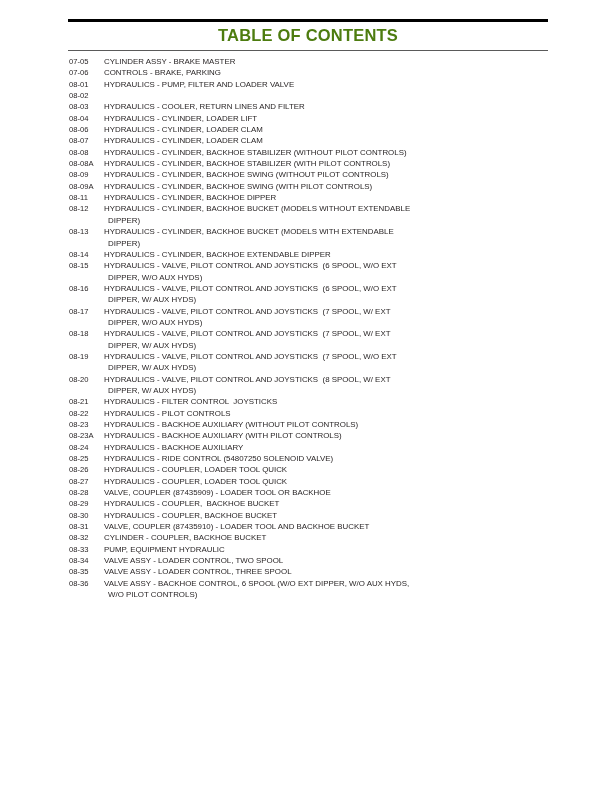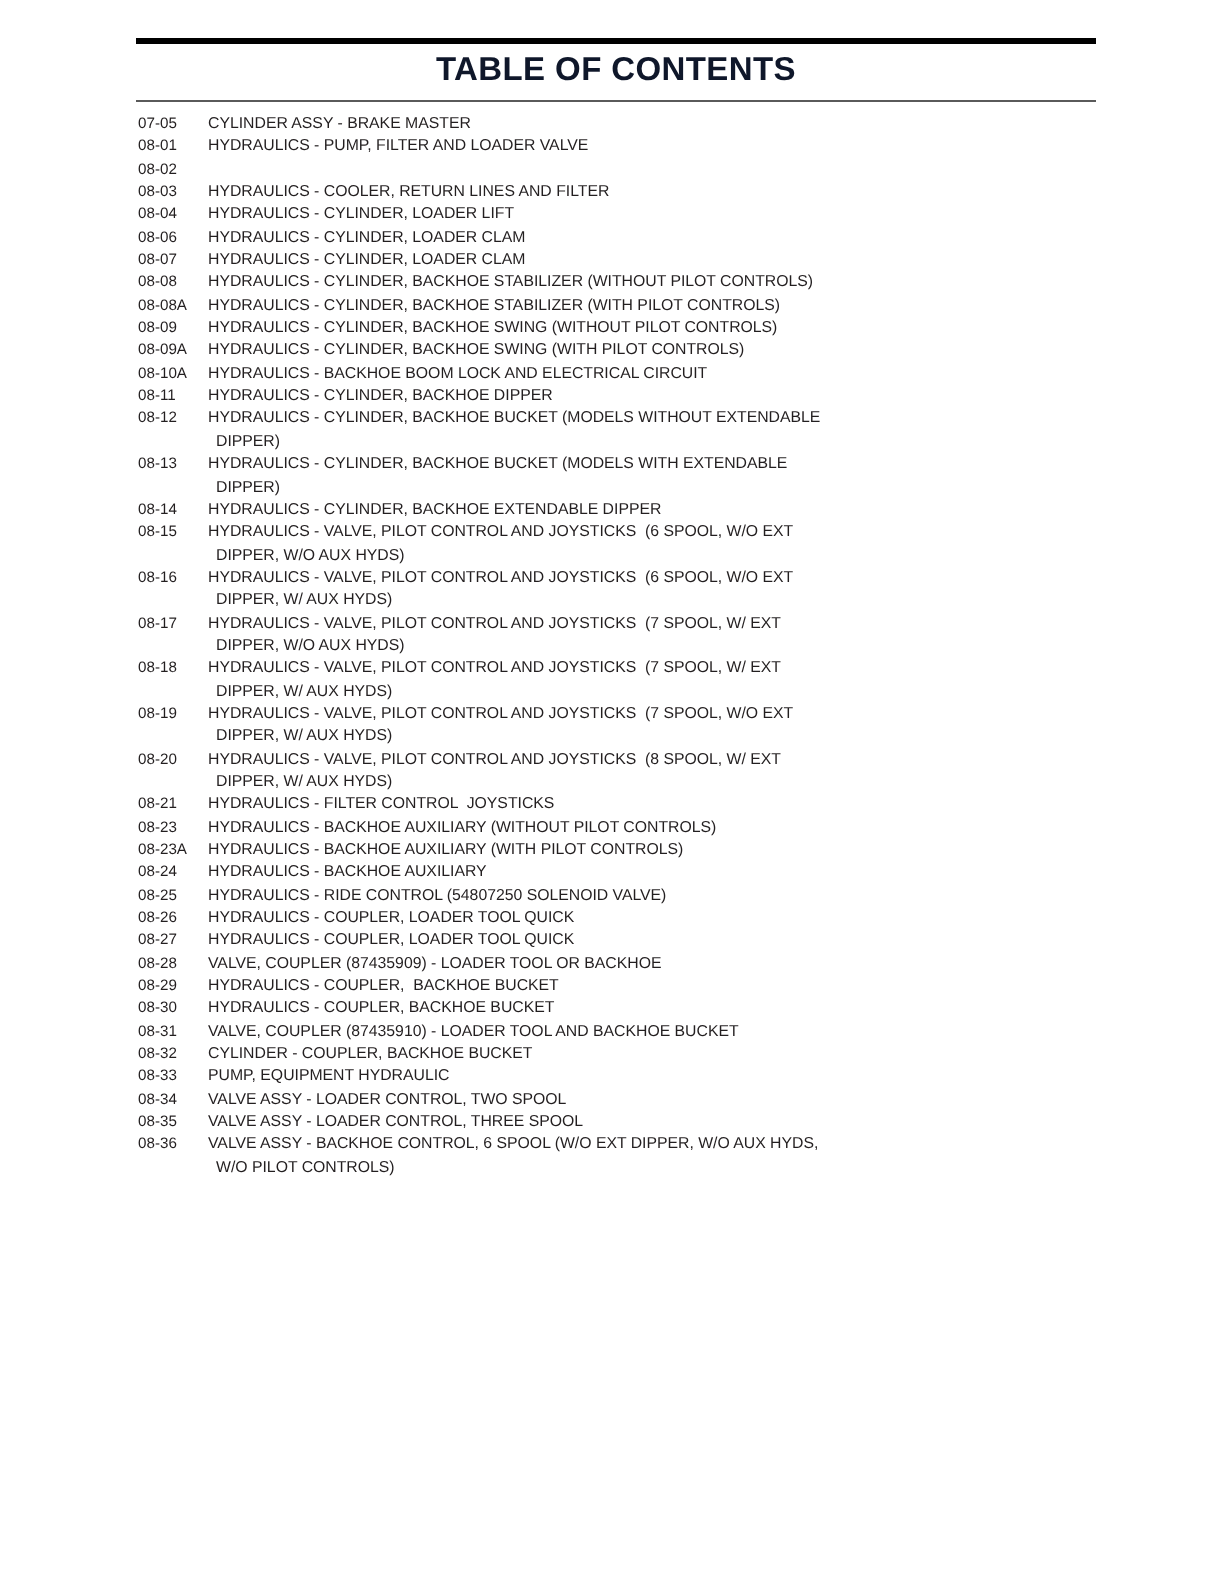"TABLE OF CONTENTS" .doc-title { color: #0f172a -> #4d7c0f }
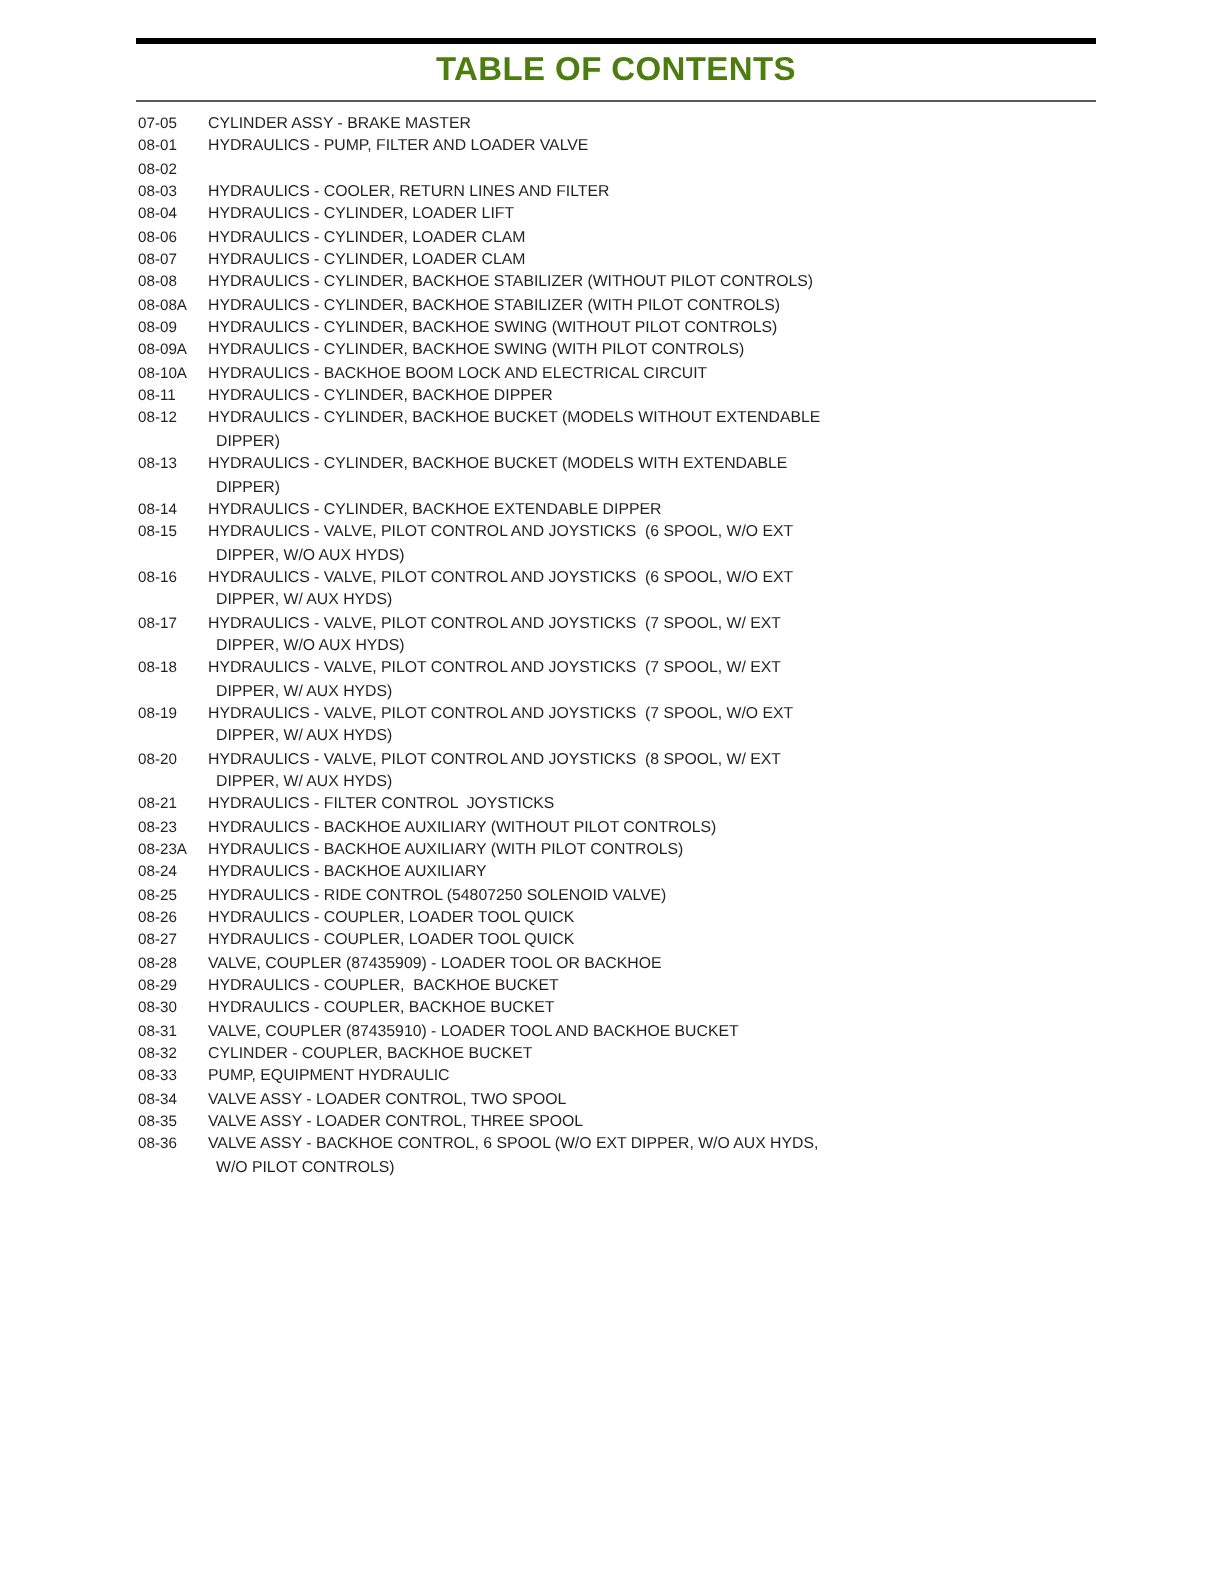"07-06" div.toc-row { html: none -> <div> <span>07-06</span> <div>CONTROLS - BRAKE, PARKING</div> </div> }
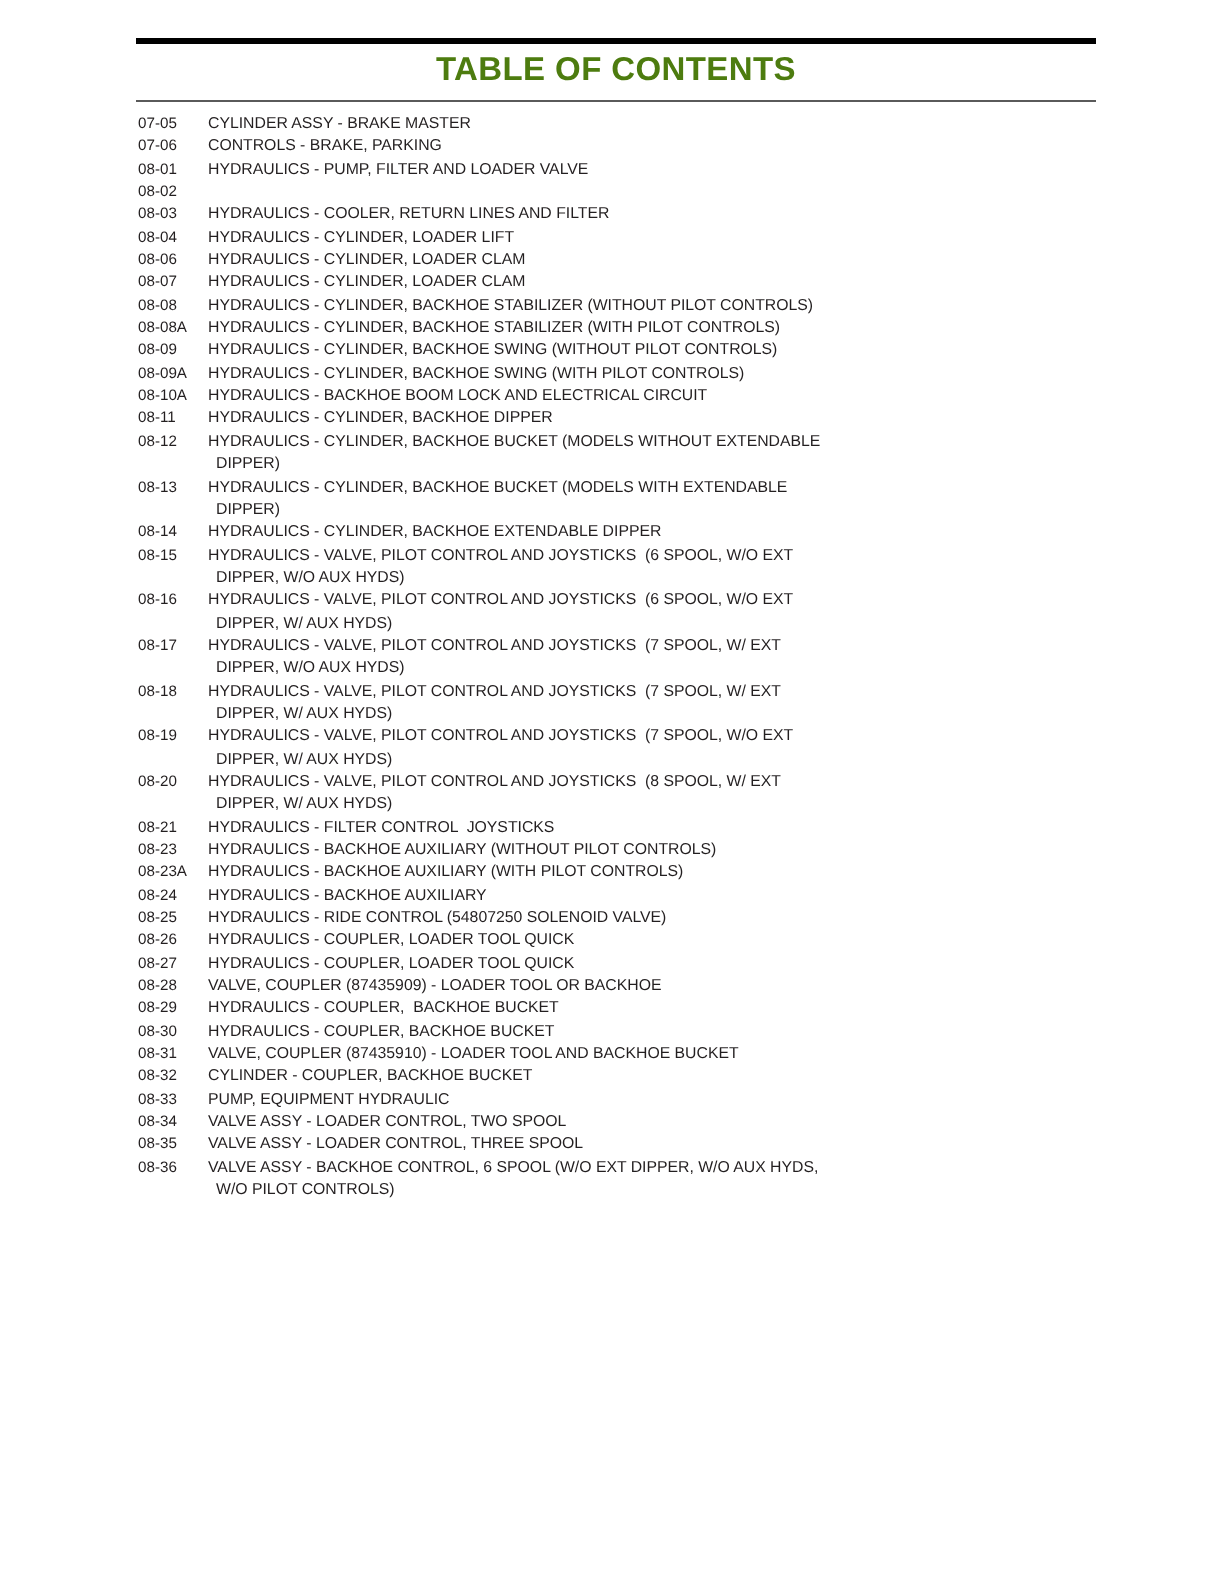"08-10A" div.toc-row { html: <div> <span>08-10A</span> <div>HYDRAULICS - BACKHOE BOOM LOCK AND ELECTRICAL CIRCUIT</div> </div> -> none }
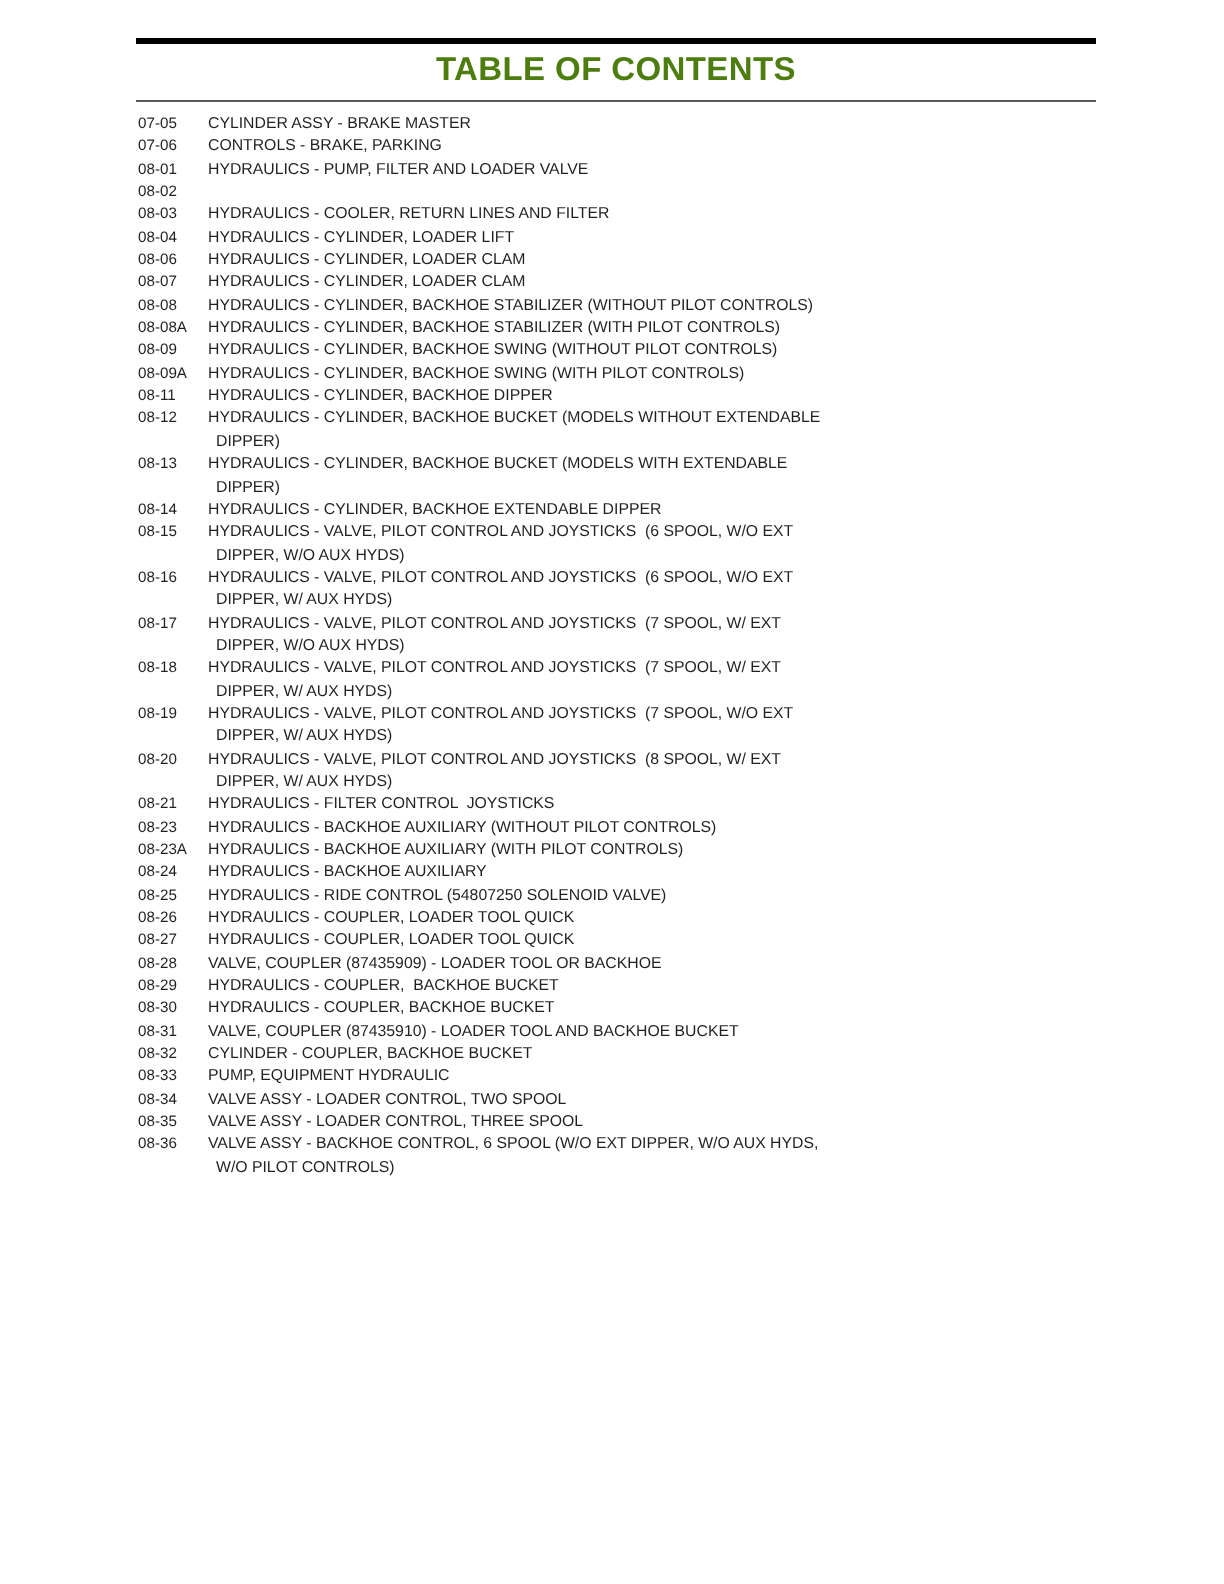"08-22" div.toc-row { html: none -> <div> <span>08-22</span> <div>HYDRAULICS - PILOT CONTROLS</div> </div> }
